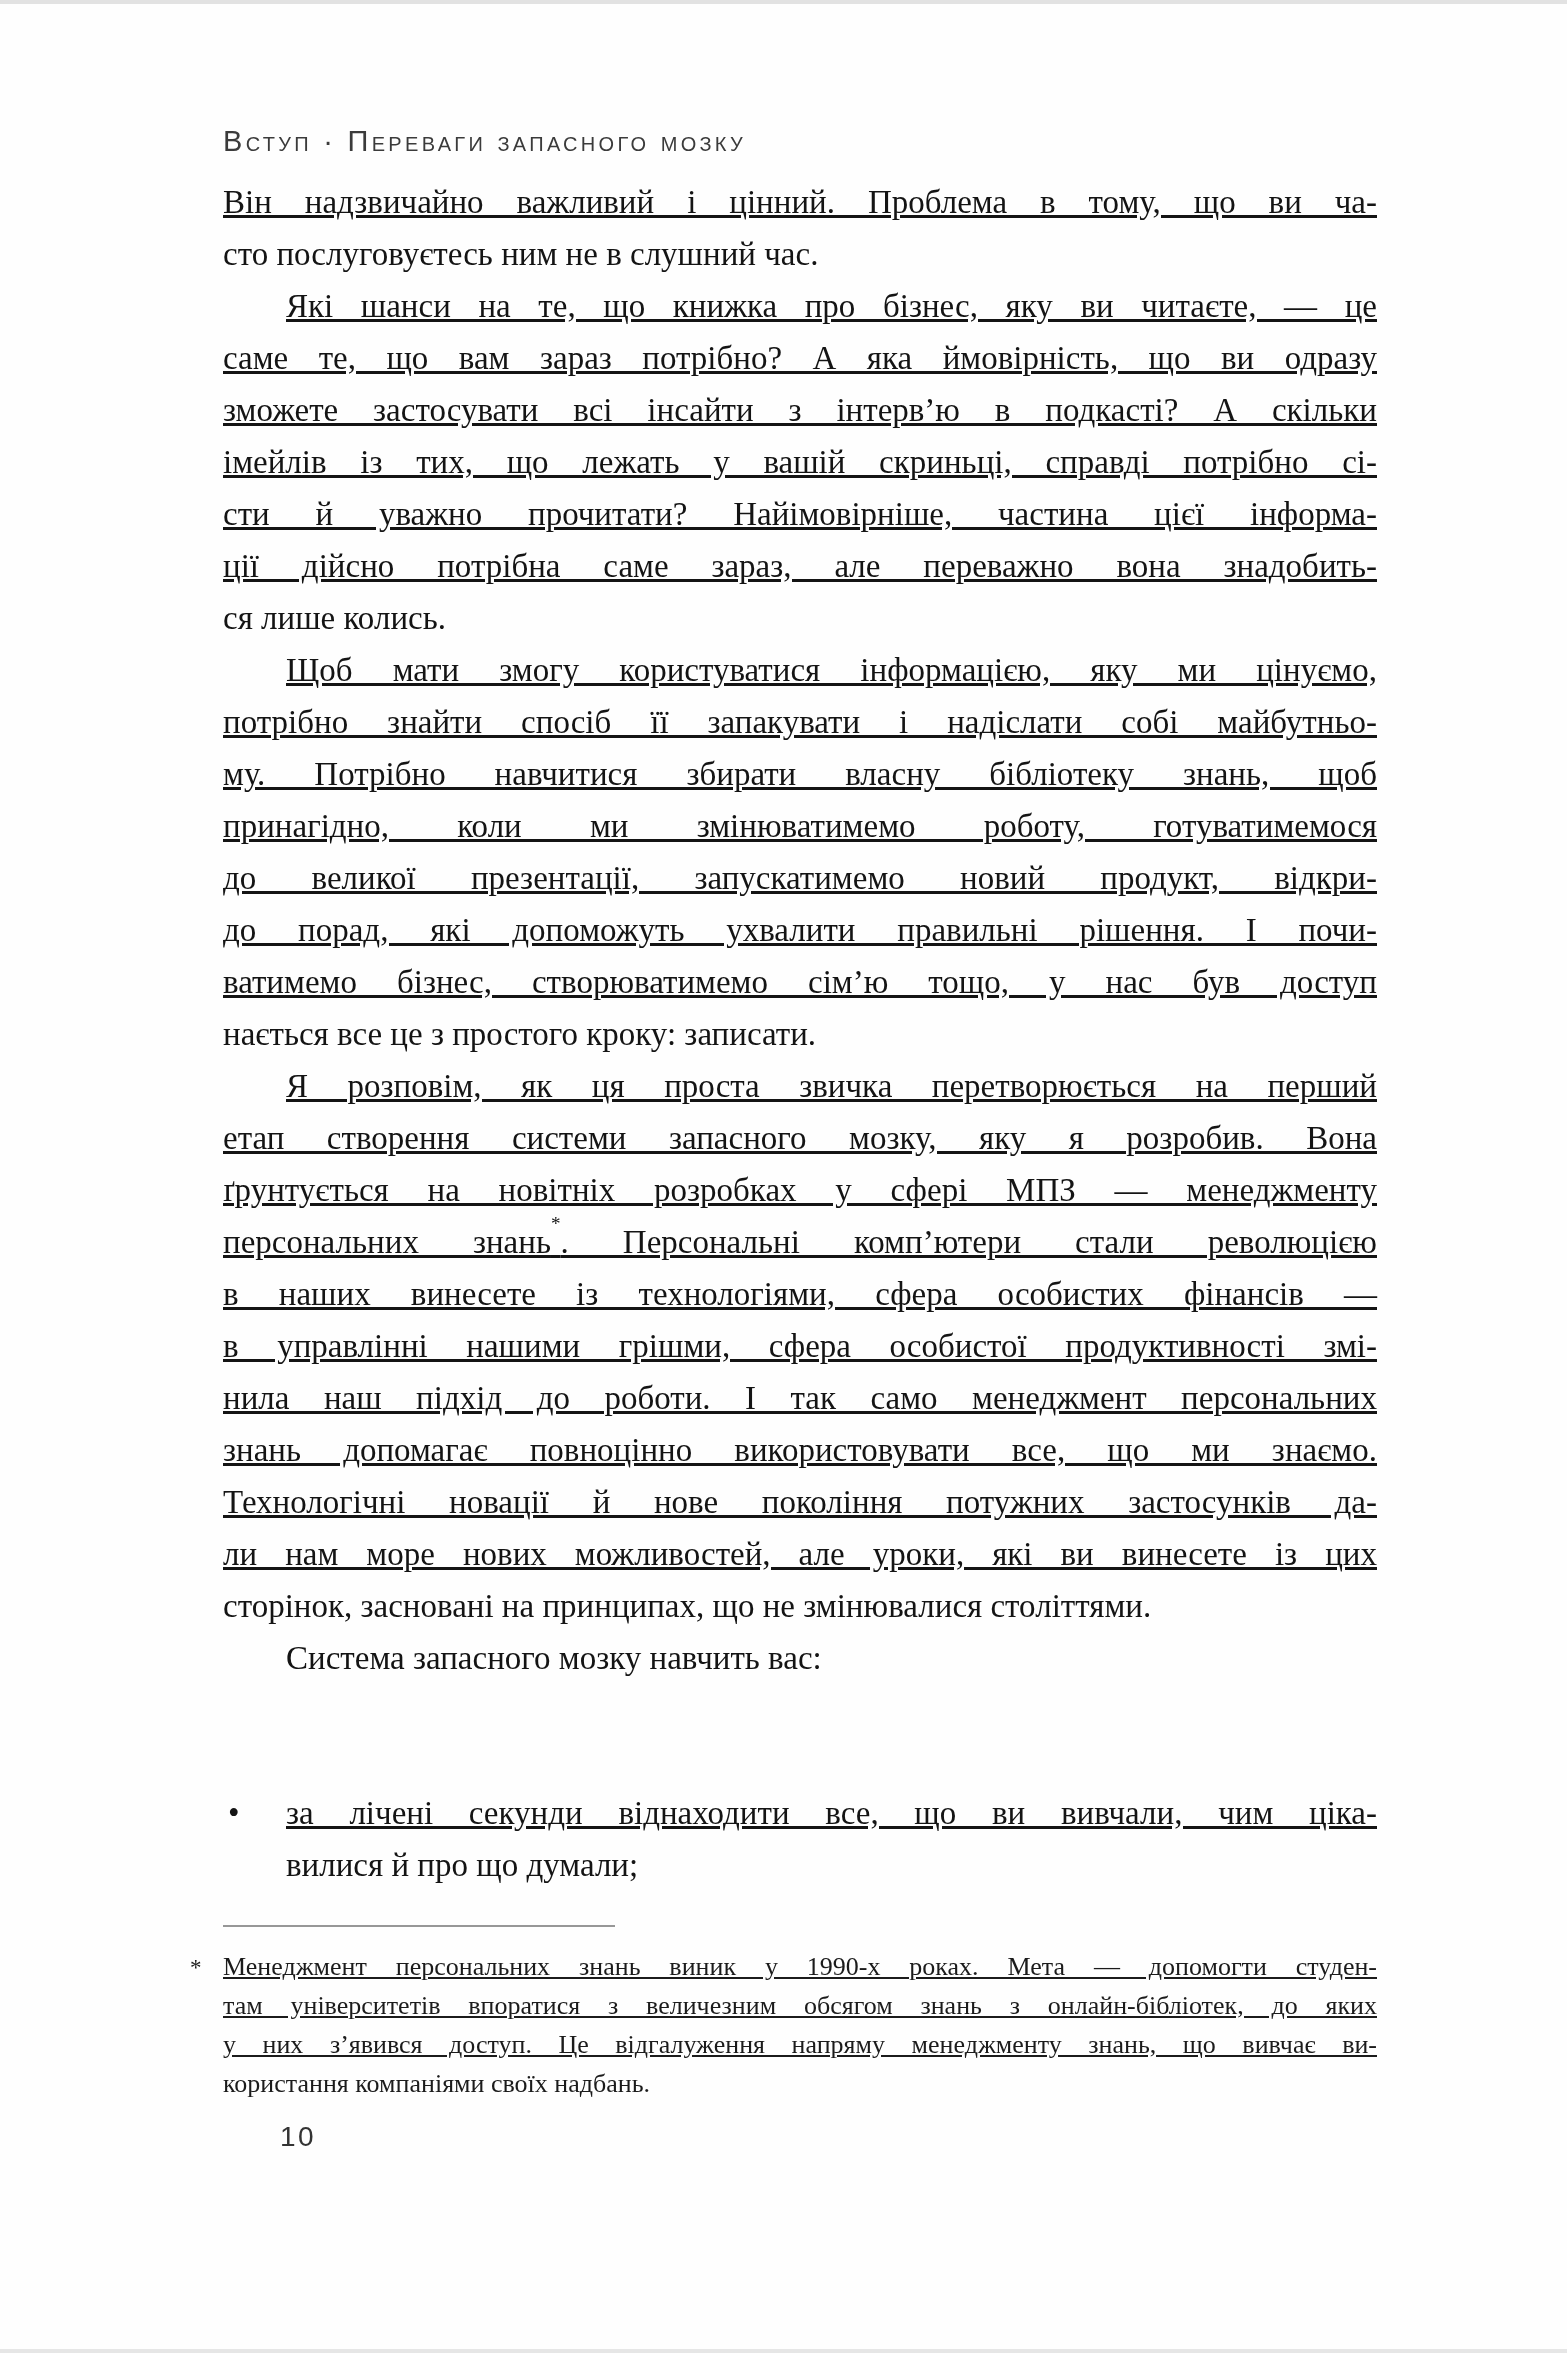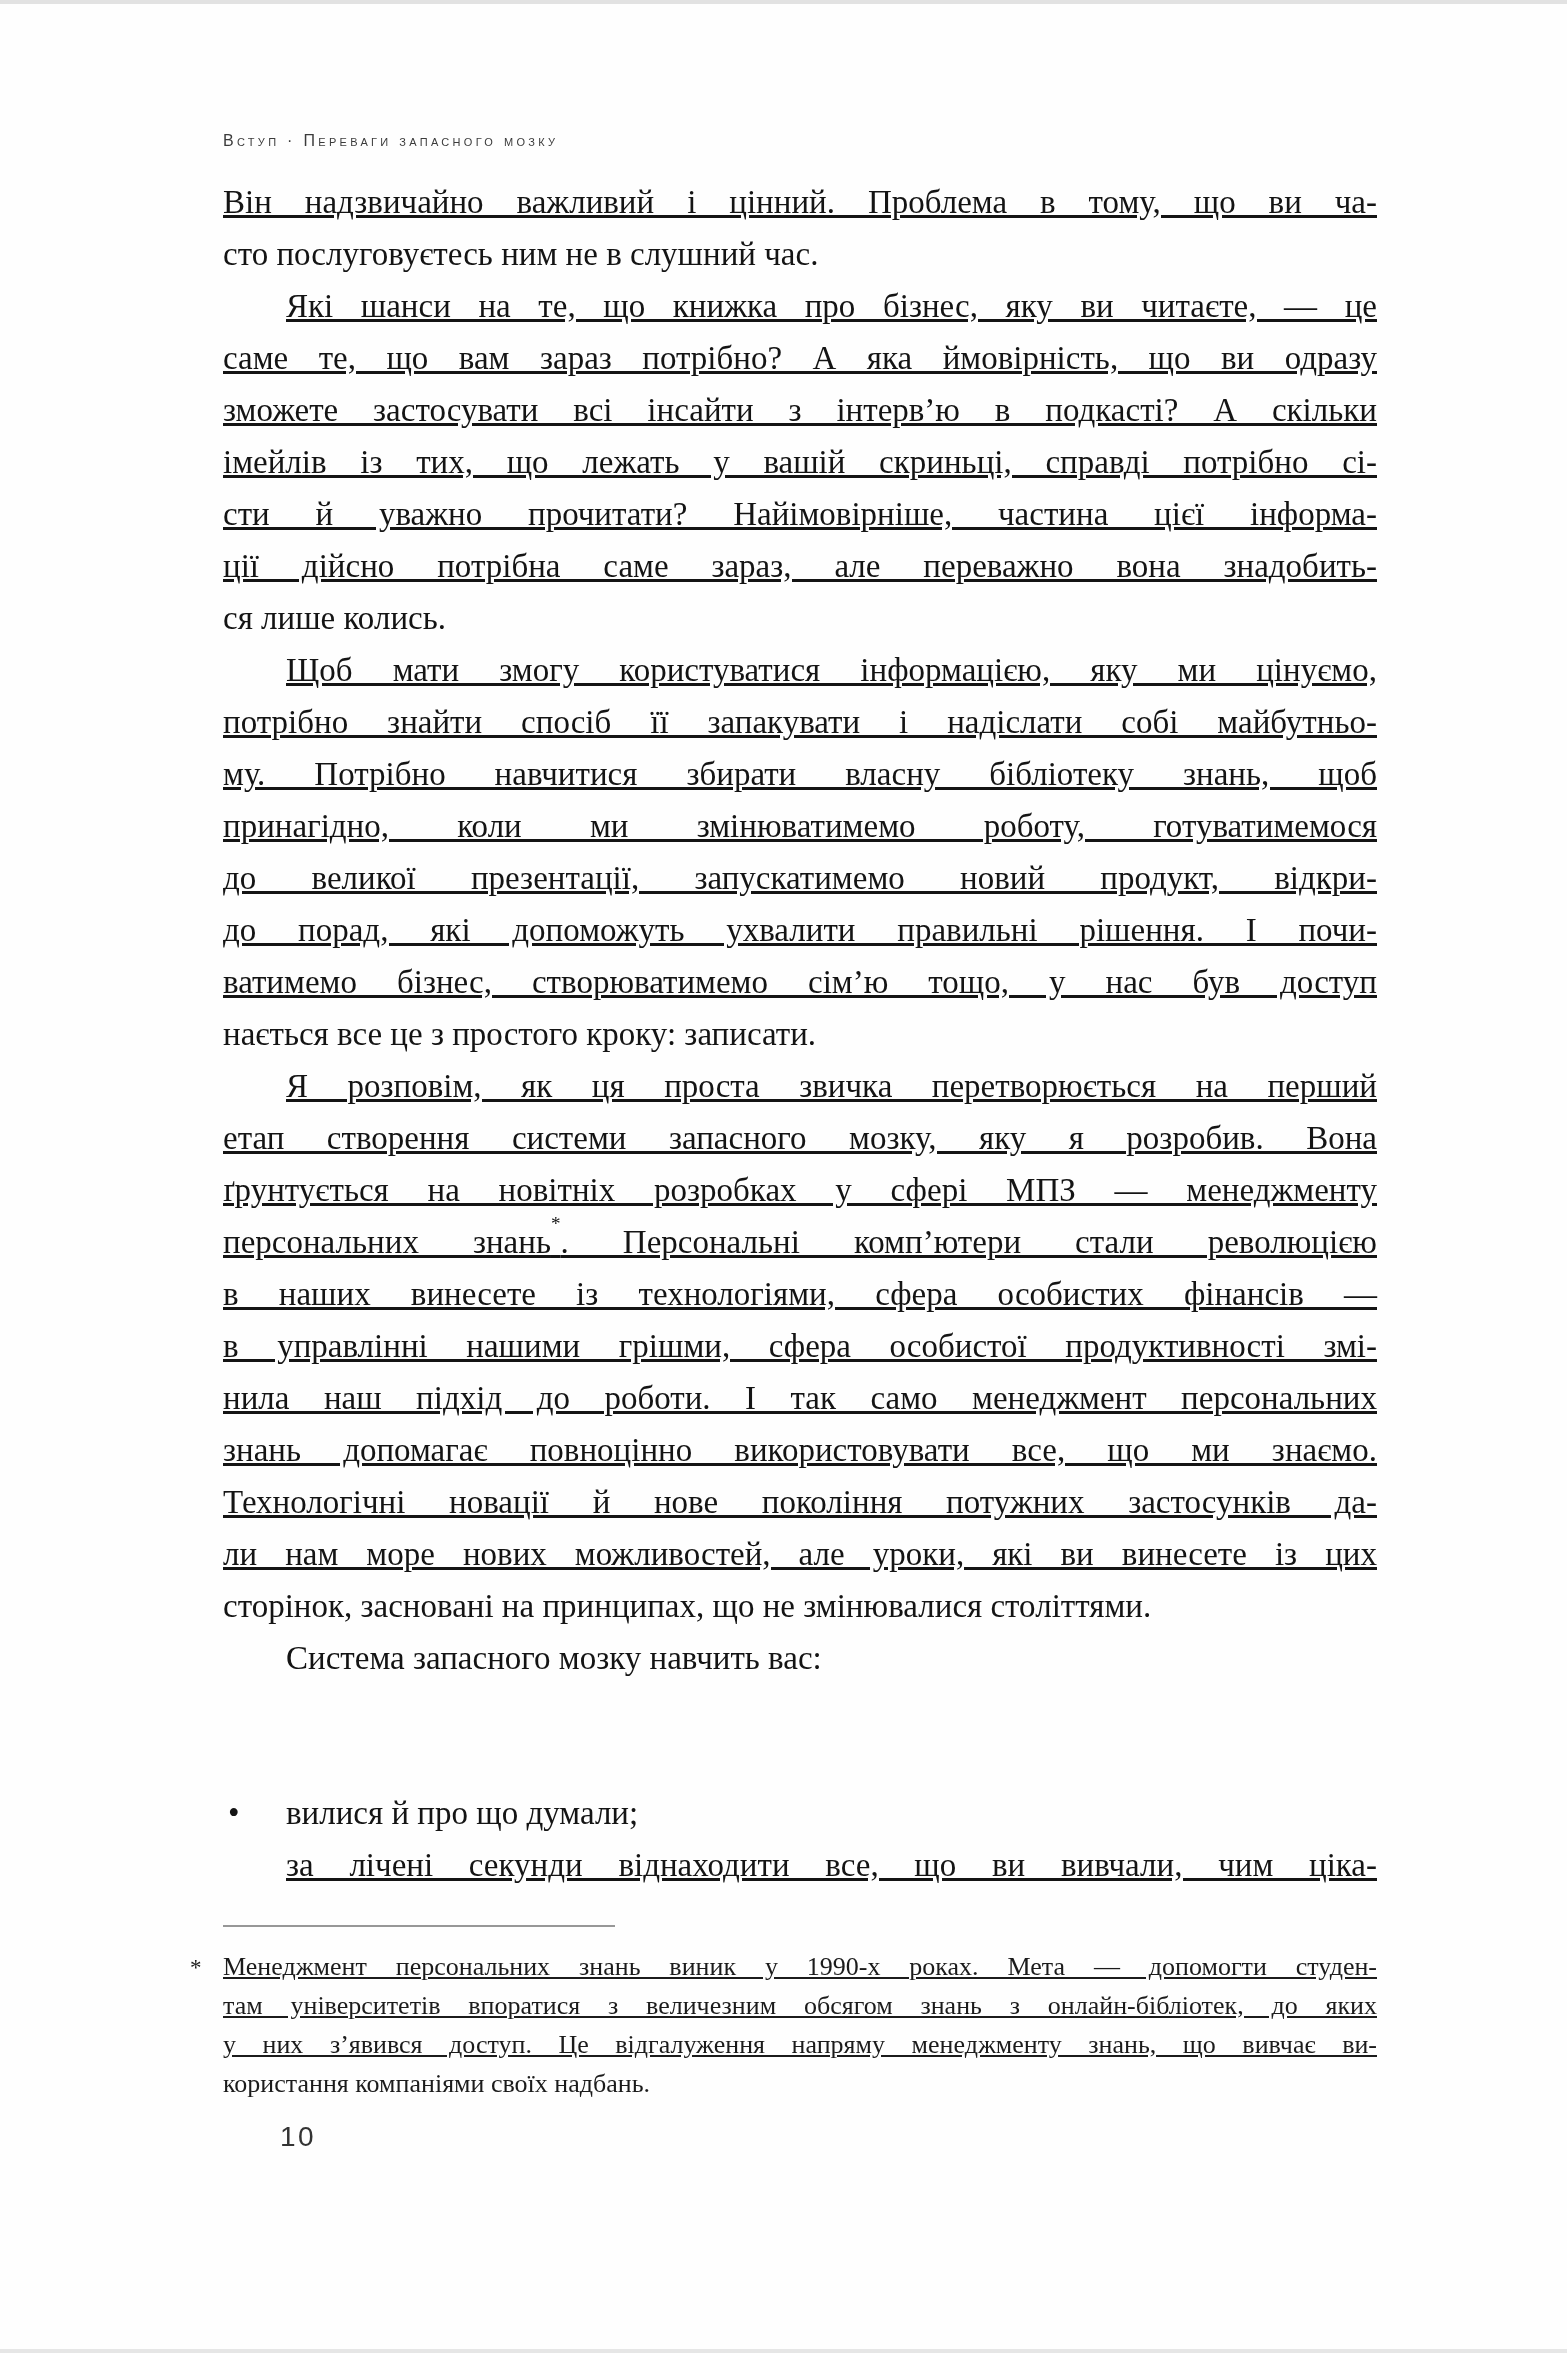"Вступ · Переваги запасного мозку" .running-head { font-size: 16px -> 29px }
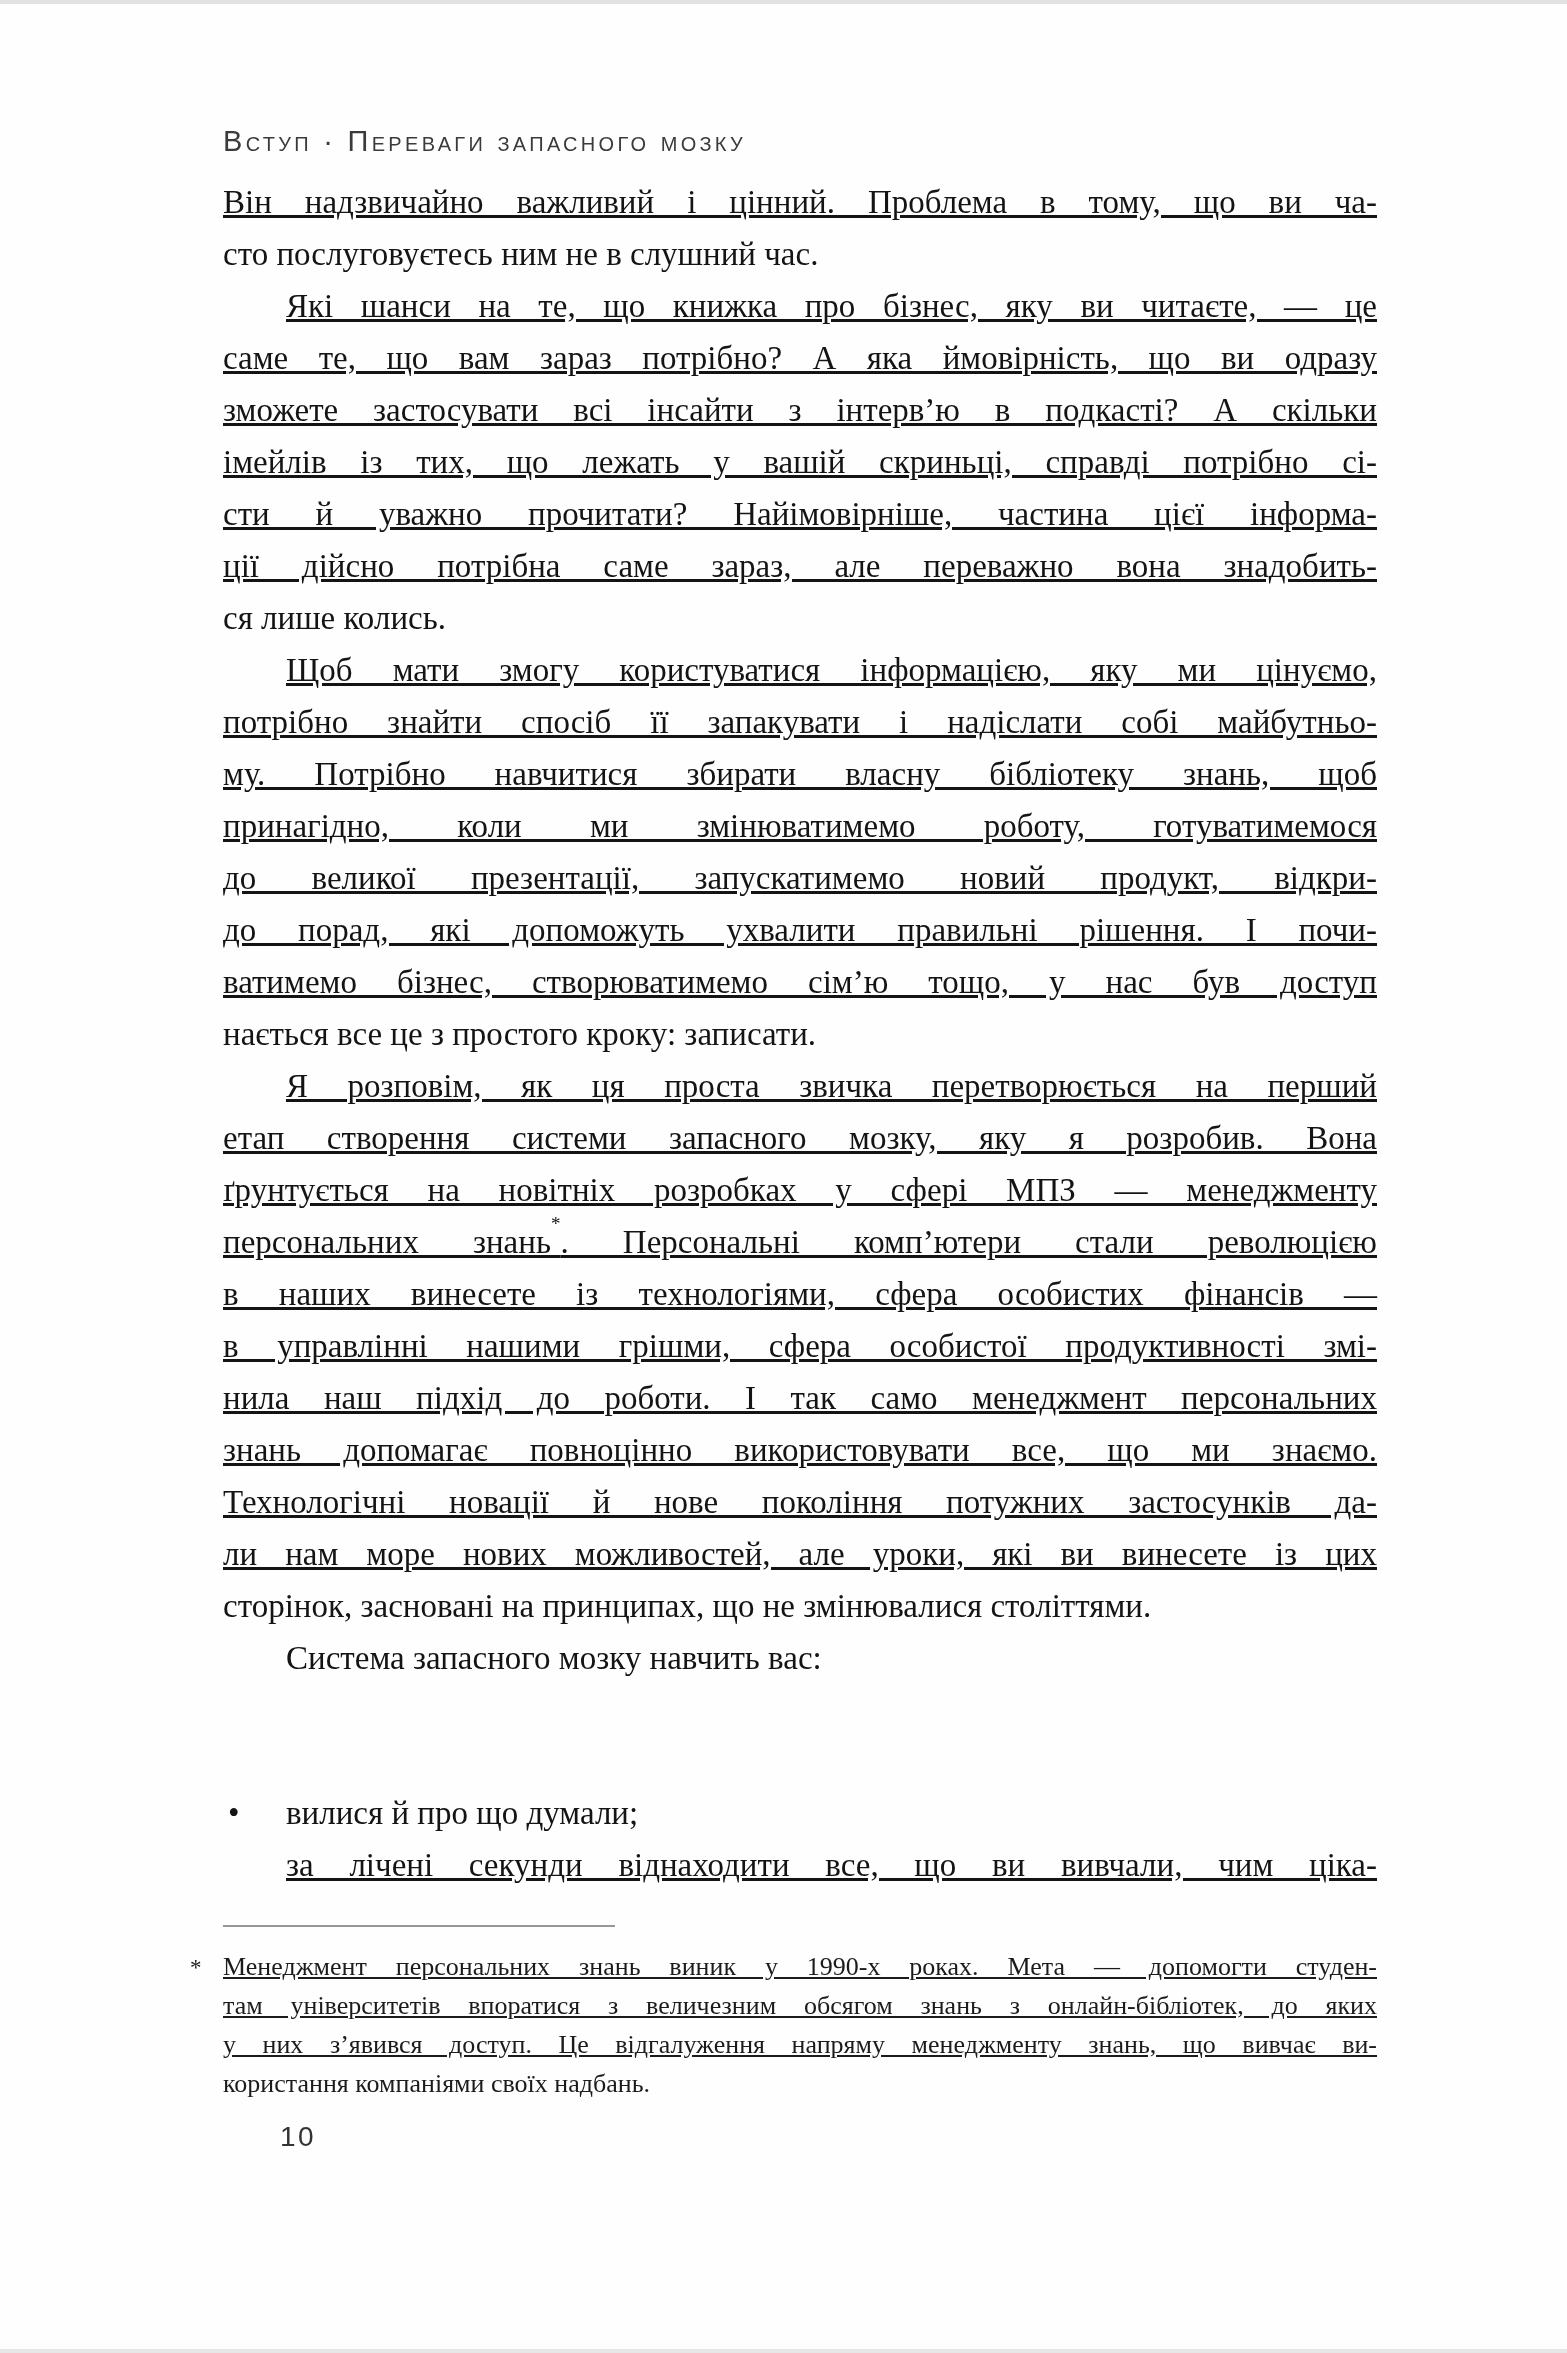"вилися й про що думали;" div.line { order: before "за лічені секунди віднаходити все," -> after "за лічені секунди віднаходити все," }
